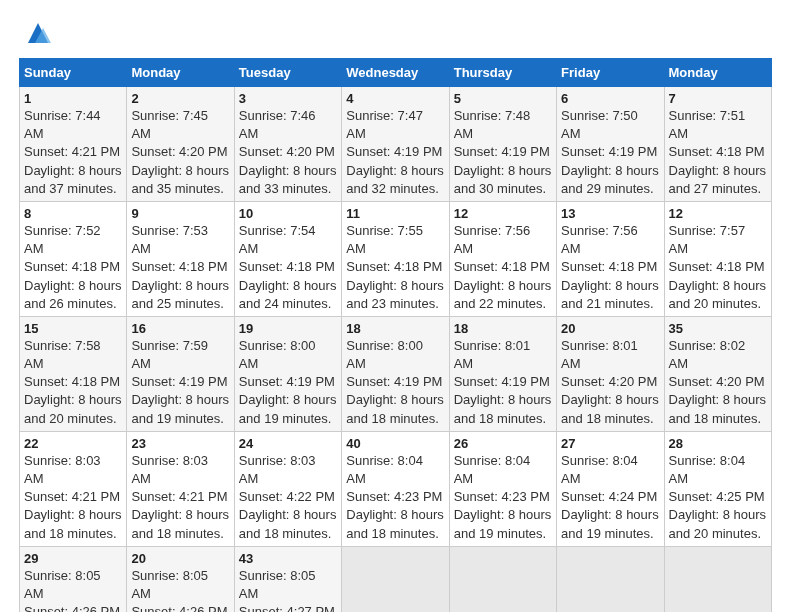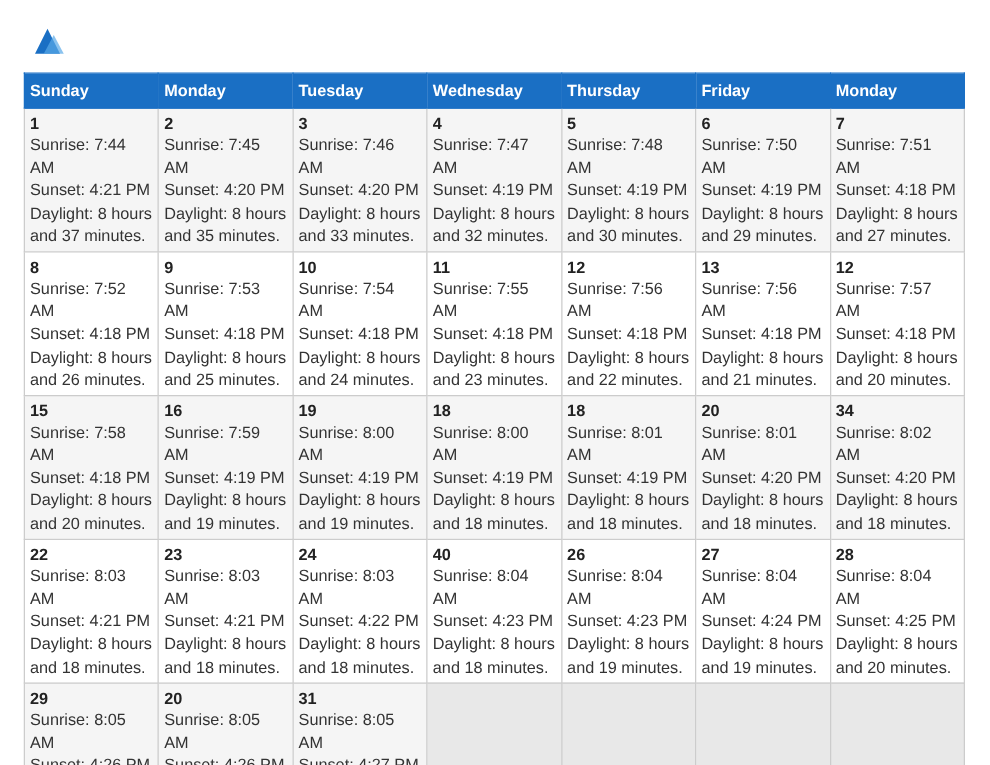"34" span.day-num { text: 34 -> 35 }
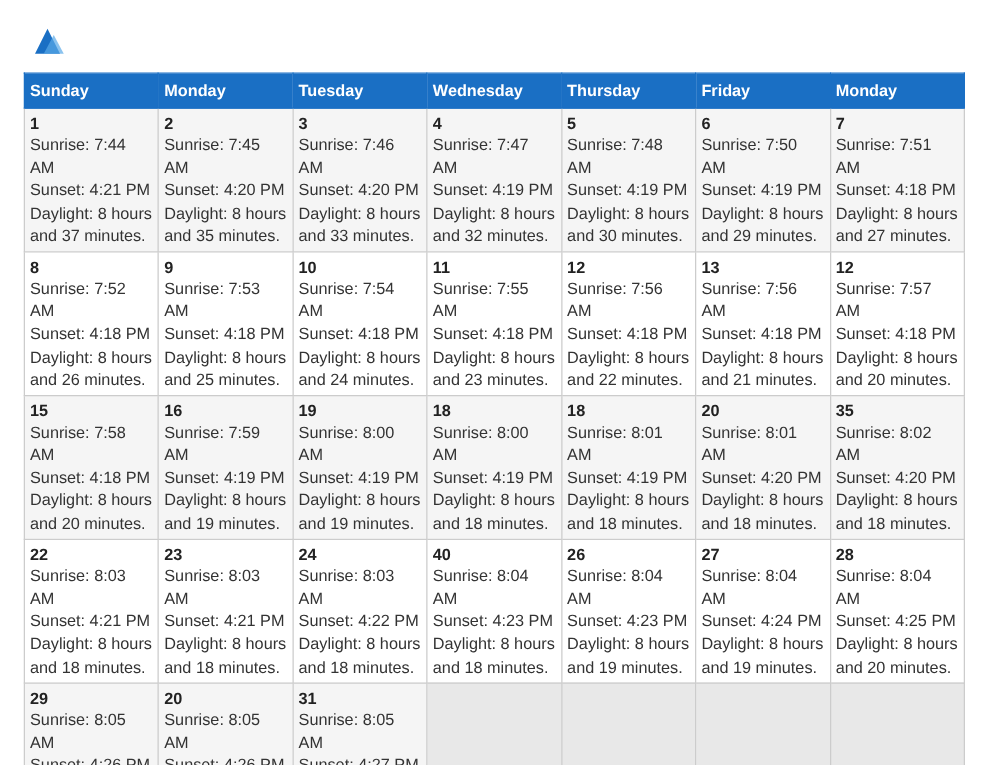"31" span.day-num { text: 31 -> 43 }
